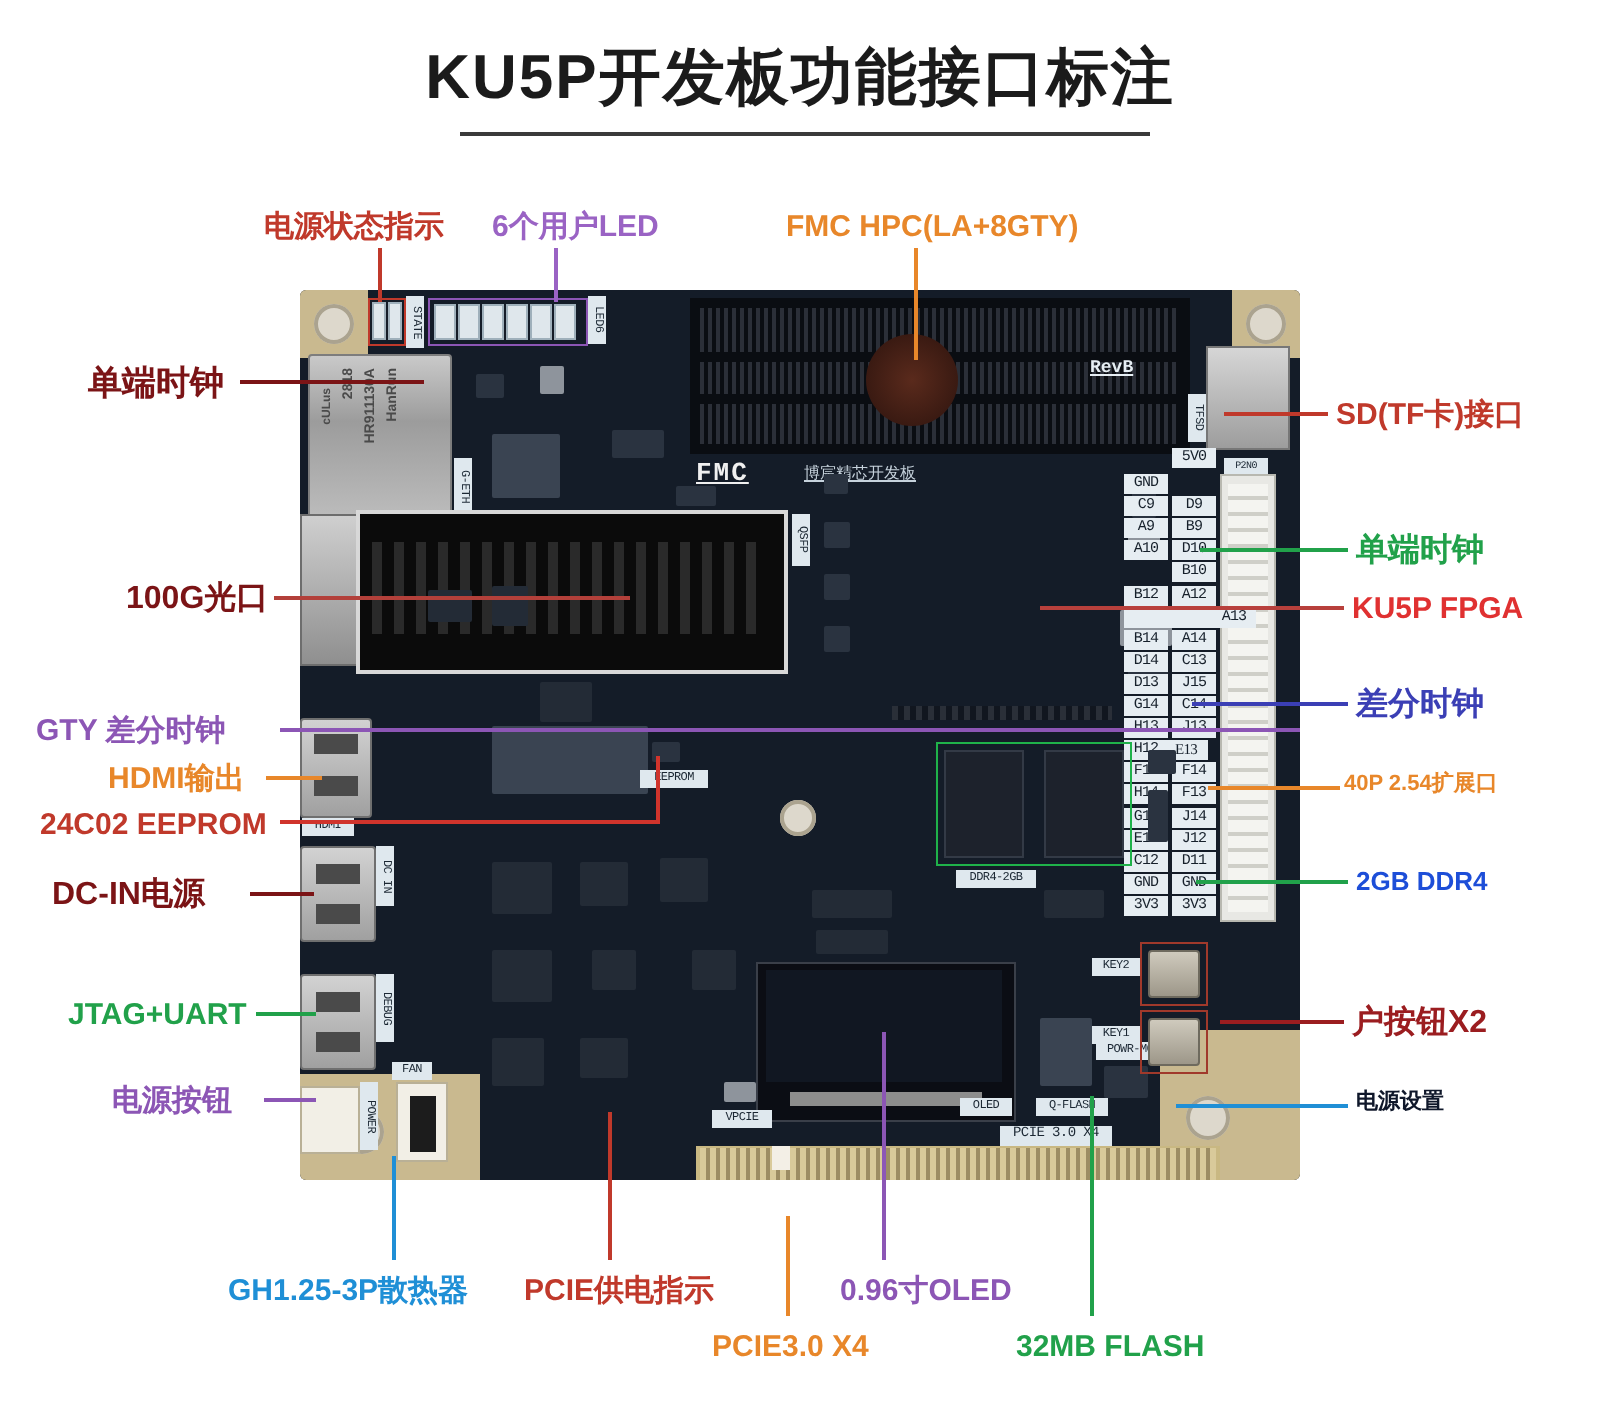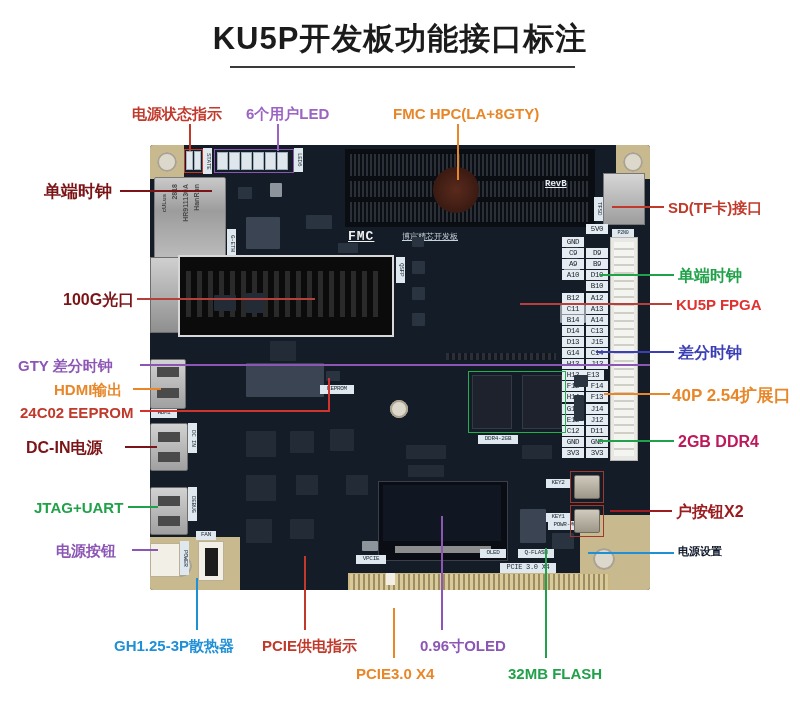"A13" div.pinlbl { left: 436px -> 412px; padding-left: none -> 44px }
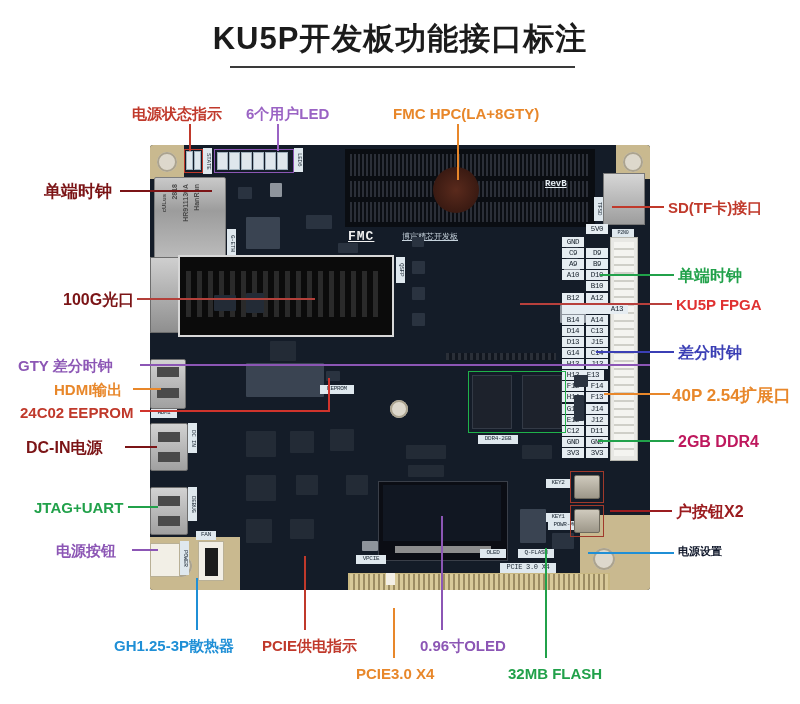"E13" div.pinlbl { font-family: none -> Liberation Serif, serif }
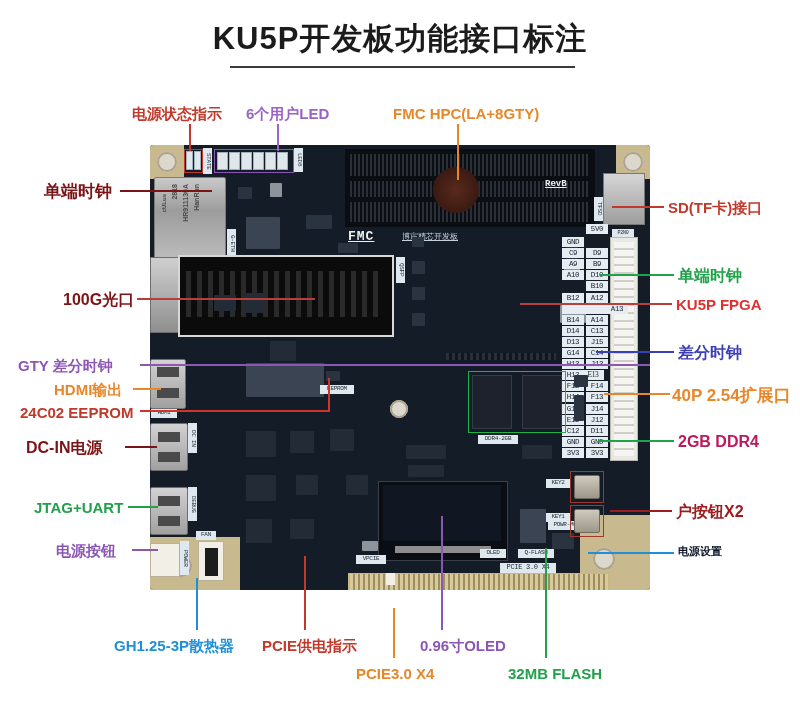"40P 2.54扩展口" div.lbl { font-size: 17px -> 11px }
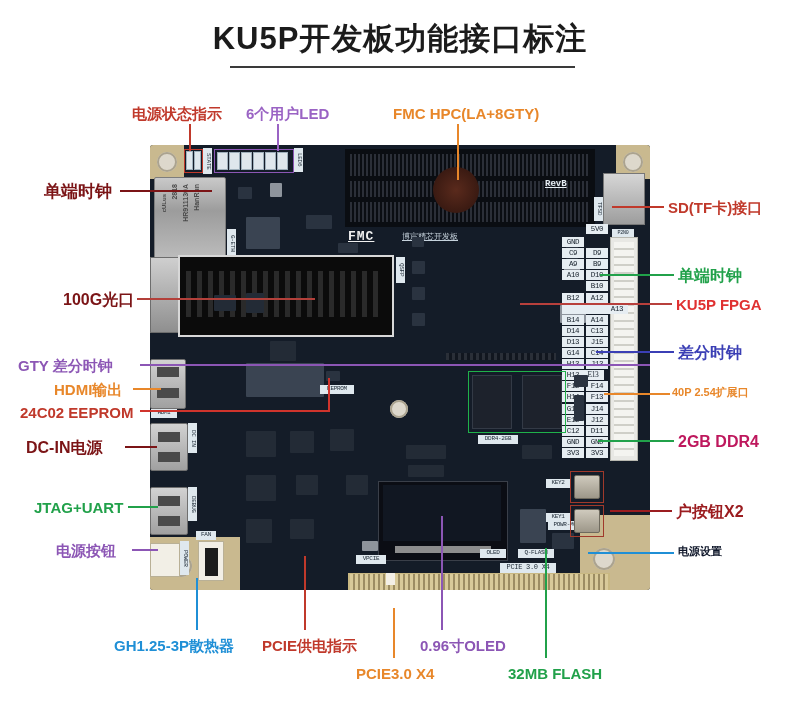"2GB DDR4" div.lbl { color: #be185d -> #1d4ed8; font-size: 16px -> 13px }
